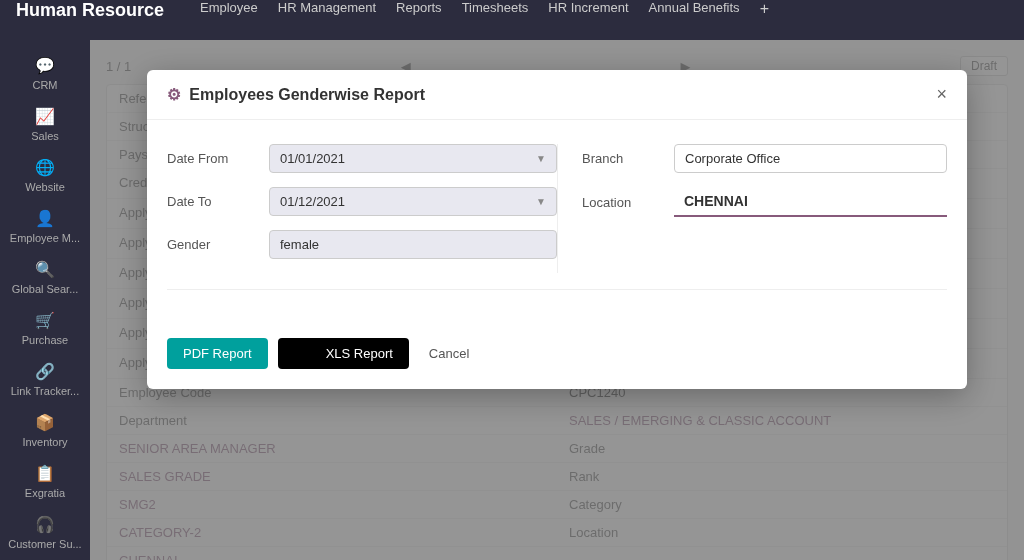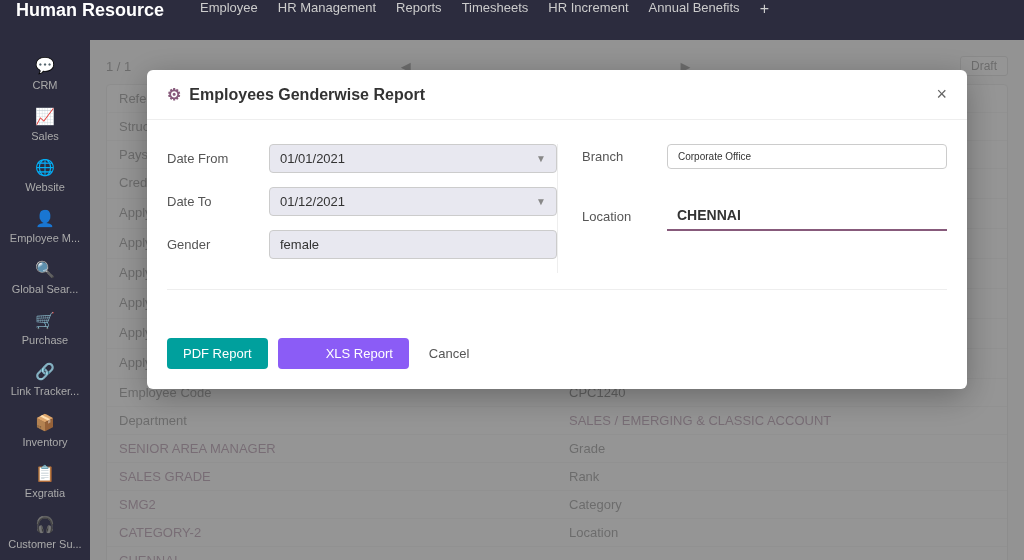"Branch" .branch-row { gap: 5px -> 12px; margin-bottom: 32px -> 14px }
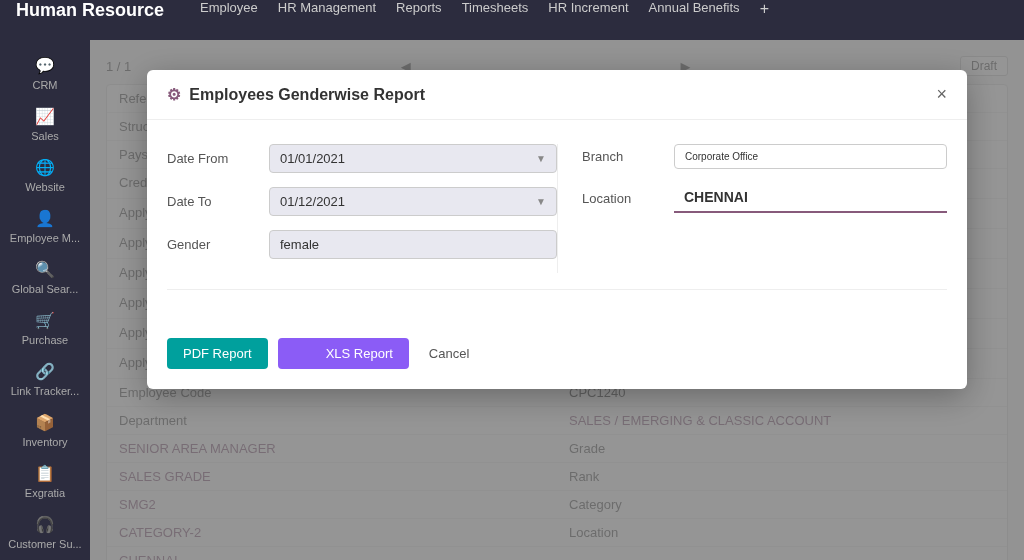"Corporate Office" .branch-select { font-size: 10px -> 13px }
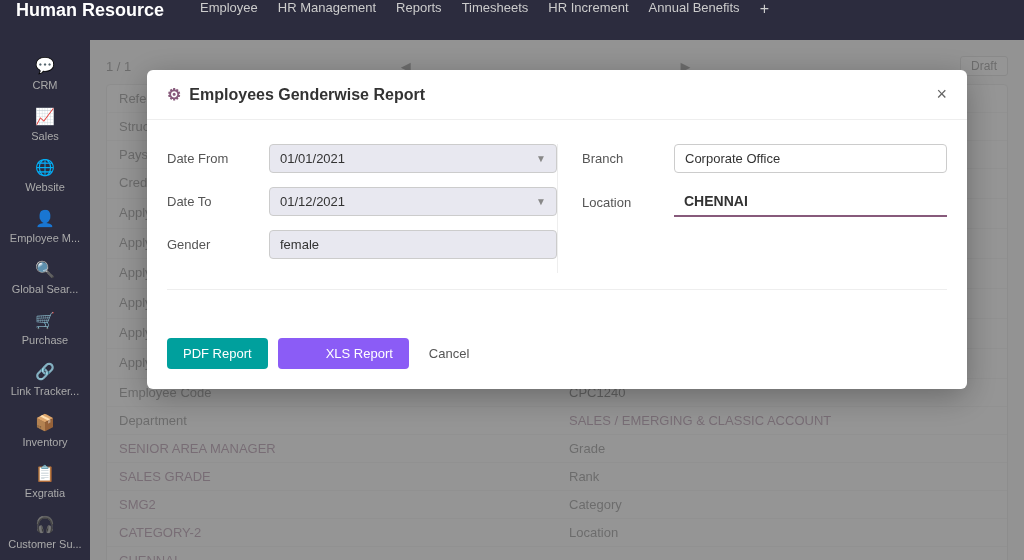"XLS Report" .btn-xls { background: #8b5cf6 -> #000000 }
